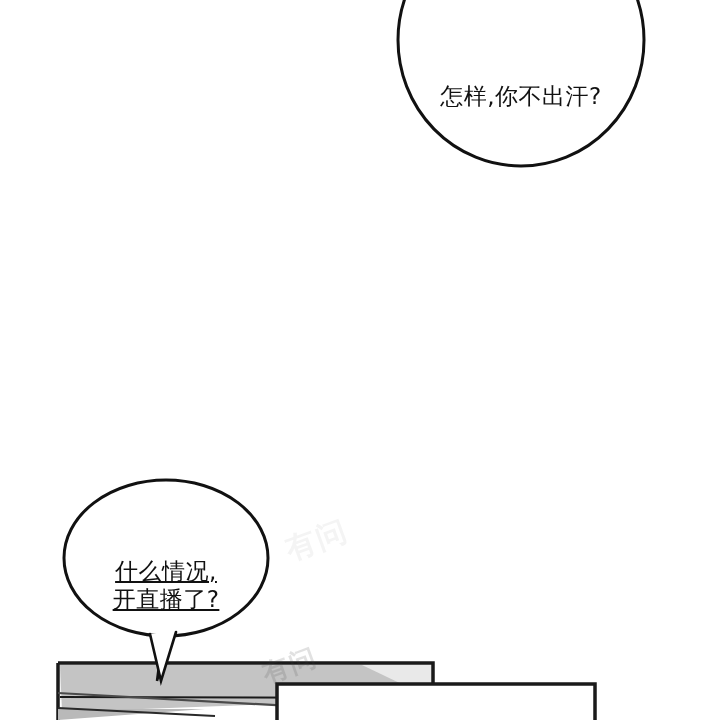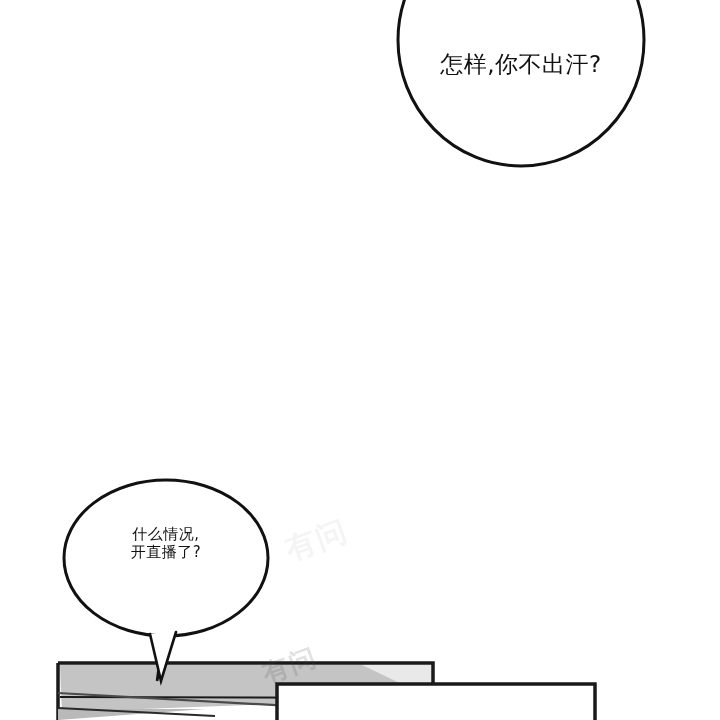"怎样,你不出汗?" .bubble-text { margin-top: none -> 32px }
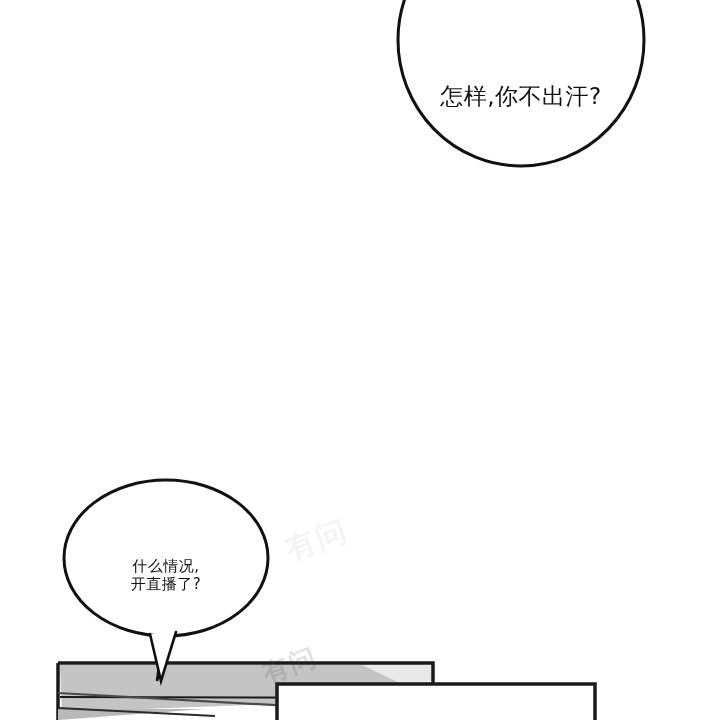"什么情况," #bubble-two-text { font-size: 15px -> 23px; text-decoration: none -> underline }
